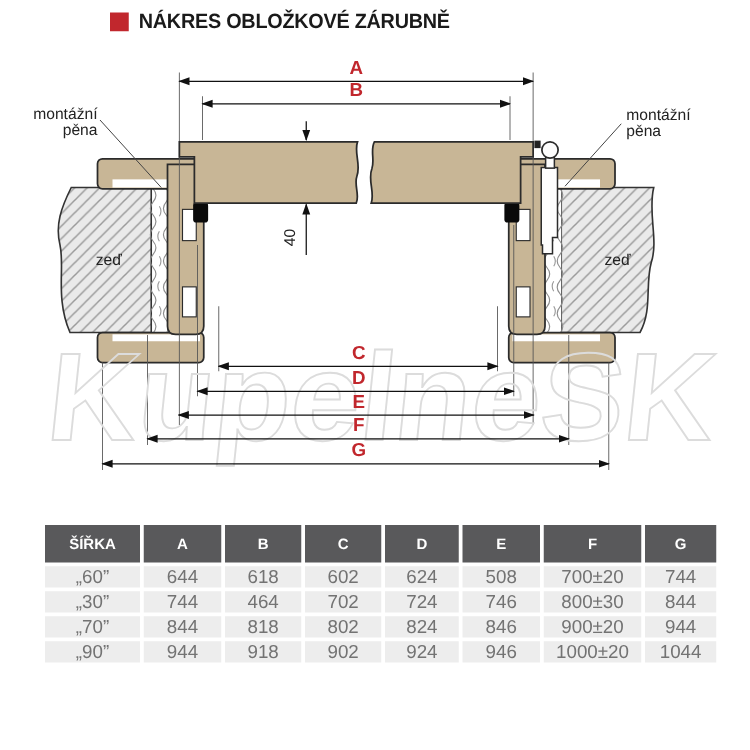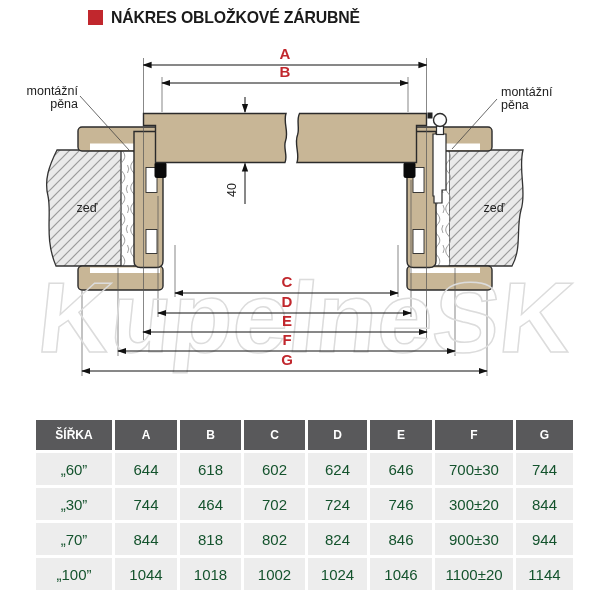"„60”" table.spec td { color: #14532d -> #737373; height: 32px -> 17px }
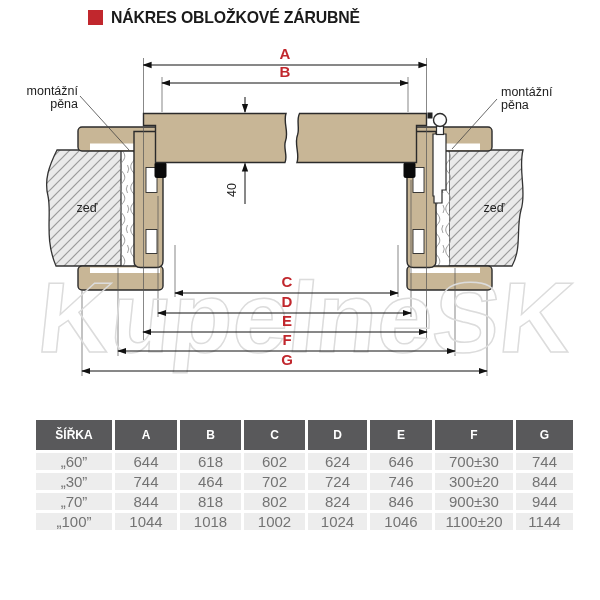"646" td { text: 646 -> 508 }
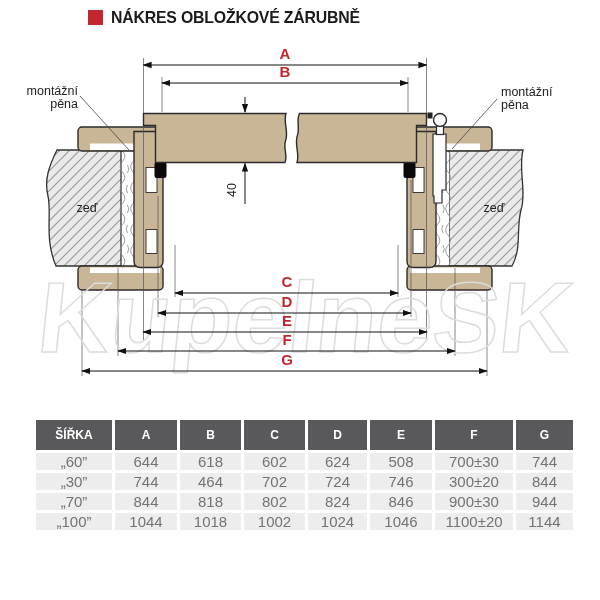"700±30" td { text: 30 -> 20 }
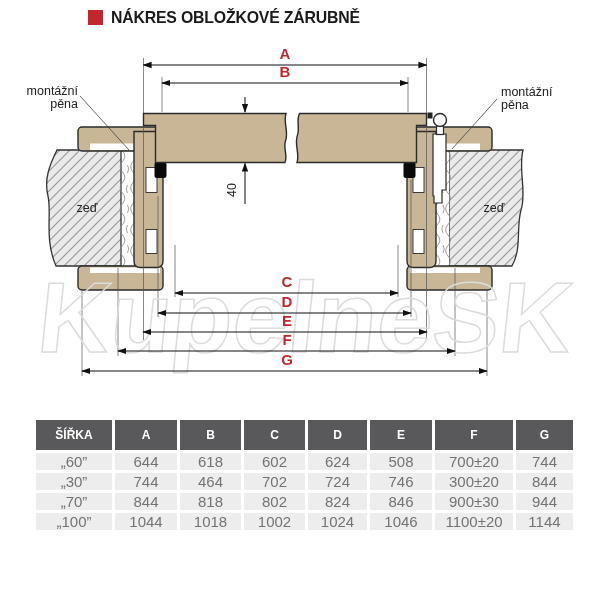"300±20" td { text: 300±20 -> 800±30 }
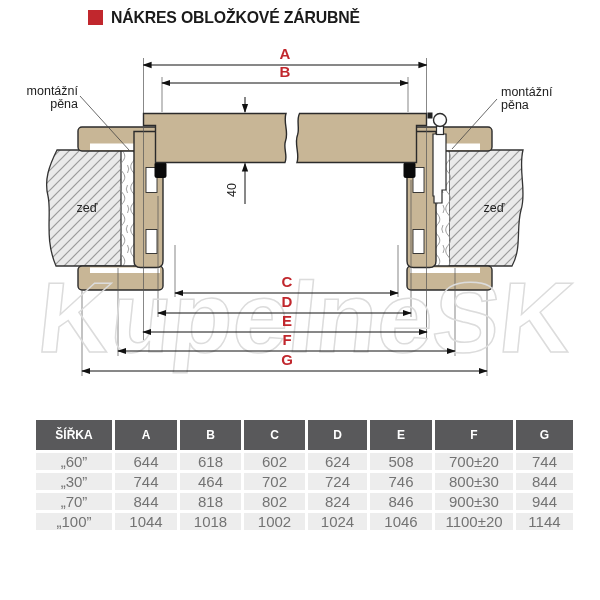"900±30" td { text: 30 -> 20 }
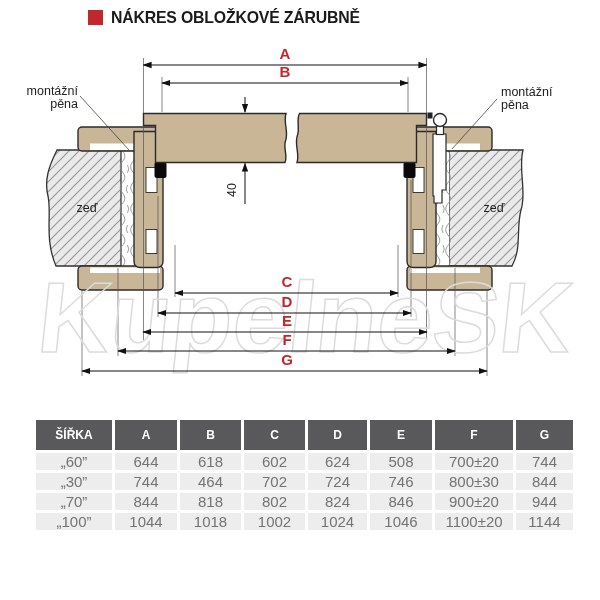"„90”" tr { html: none -> <tr> <td>„90”</td> <td>944</td> <td>918</td> <td>902</td> <td>924</td> <td>946</td> <td>1000±20</td> <td>1044</td> </tr> }
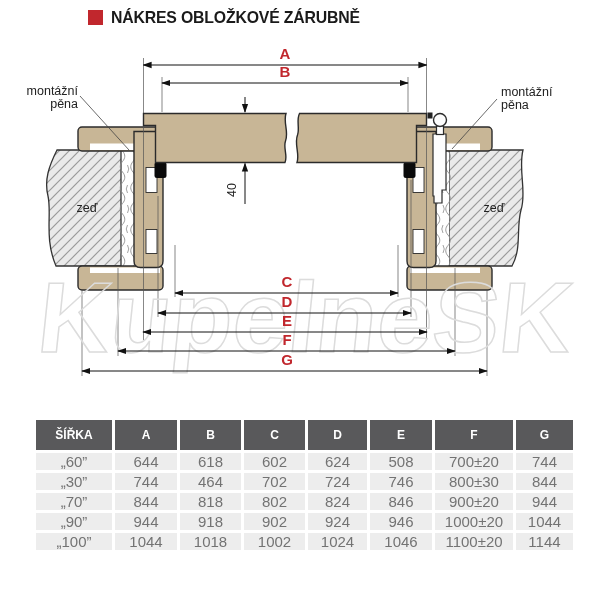"„100”" tr { html: <tr> <td>„100”</td> <td>1044</td> <td>1018</td> <td>1002</td> <td>1024</td> <td>1046</td> <td>1100±20</td> <td>1144</td> </tr> -> none }
